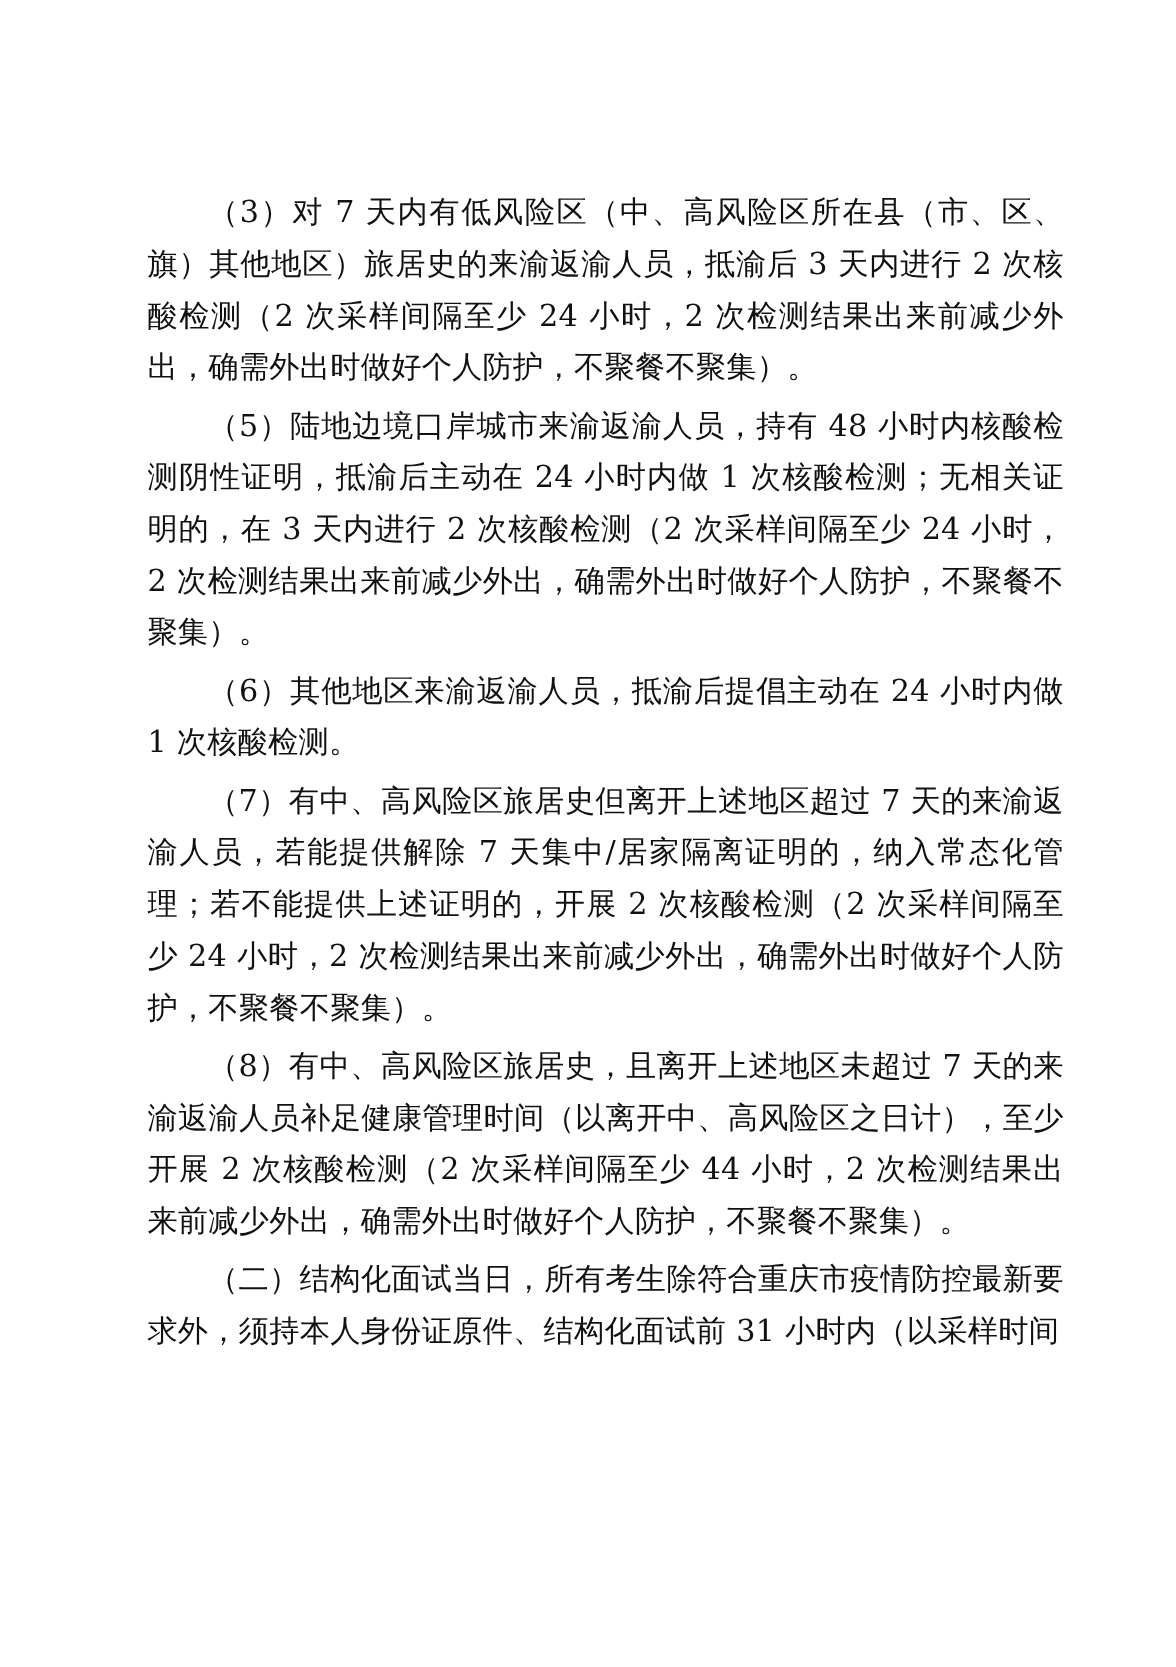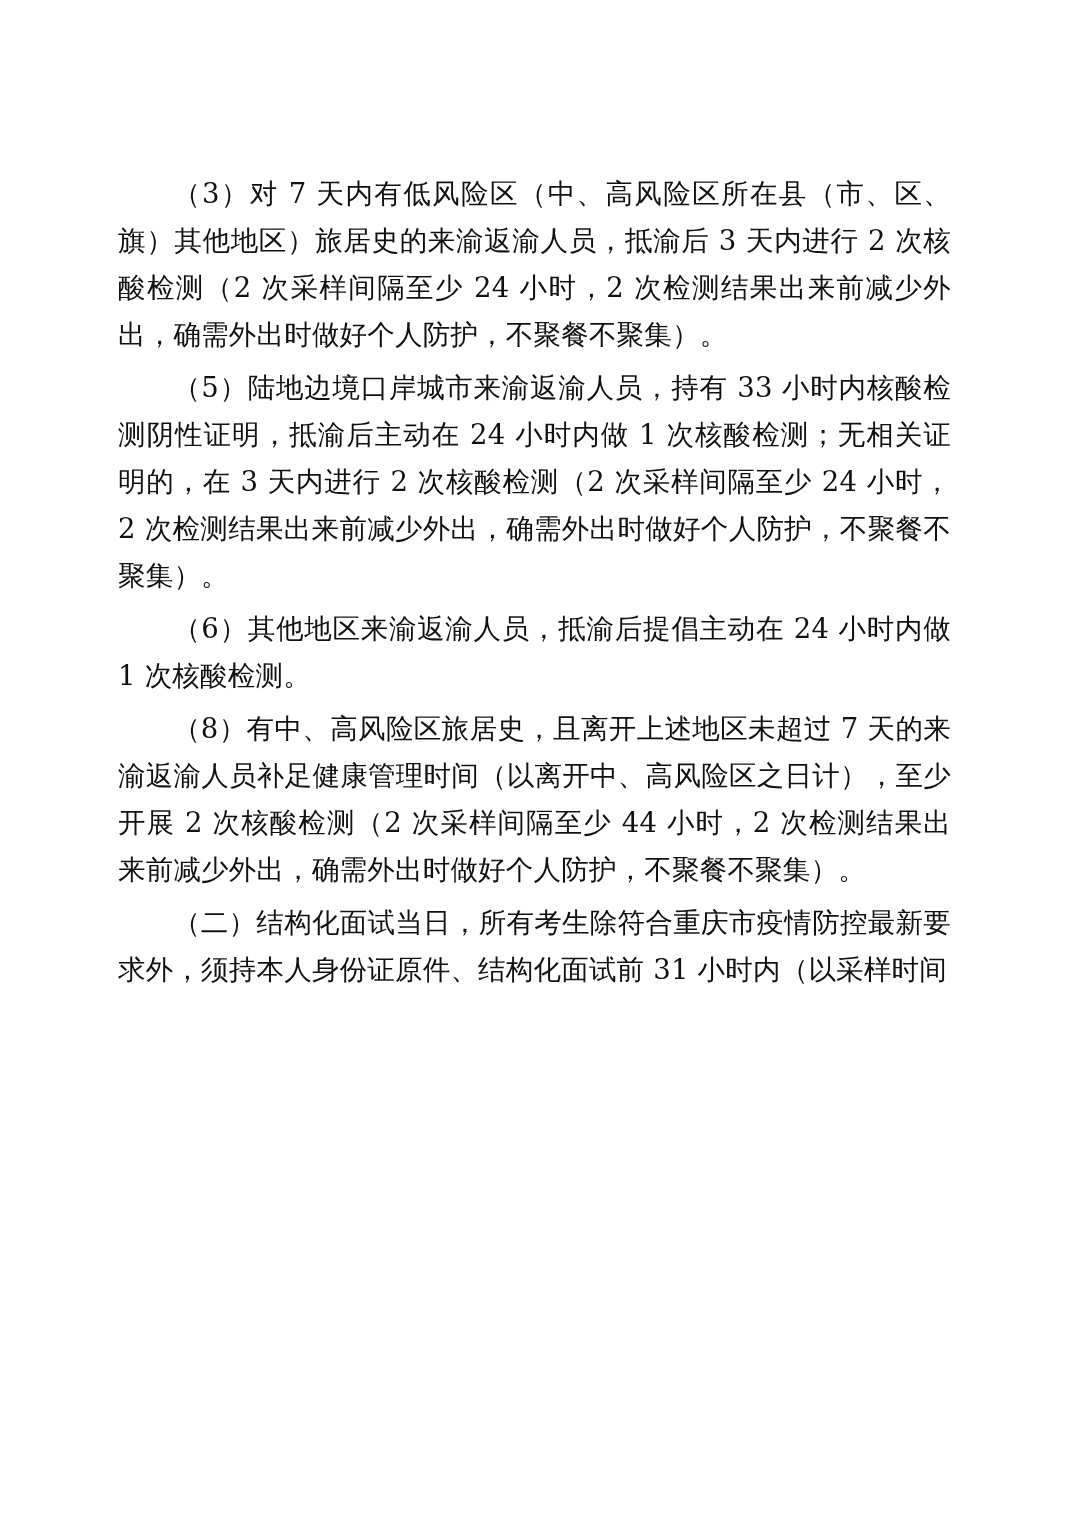"（3）对 7" .page { margin-left: none -> 16px }
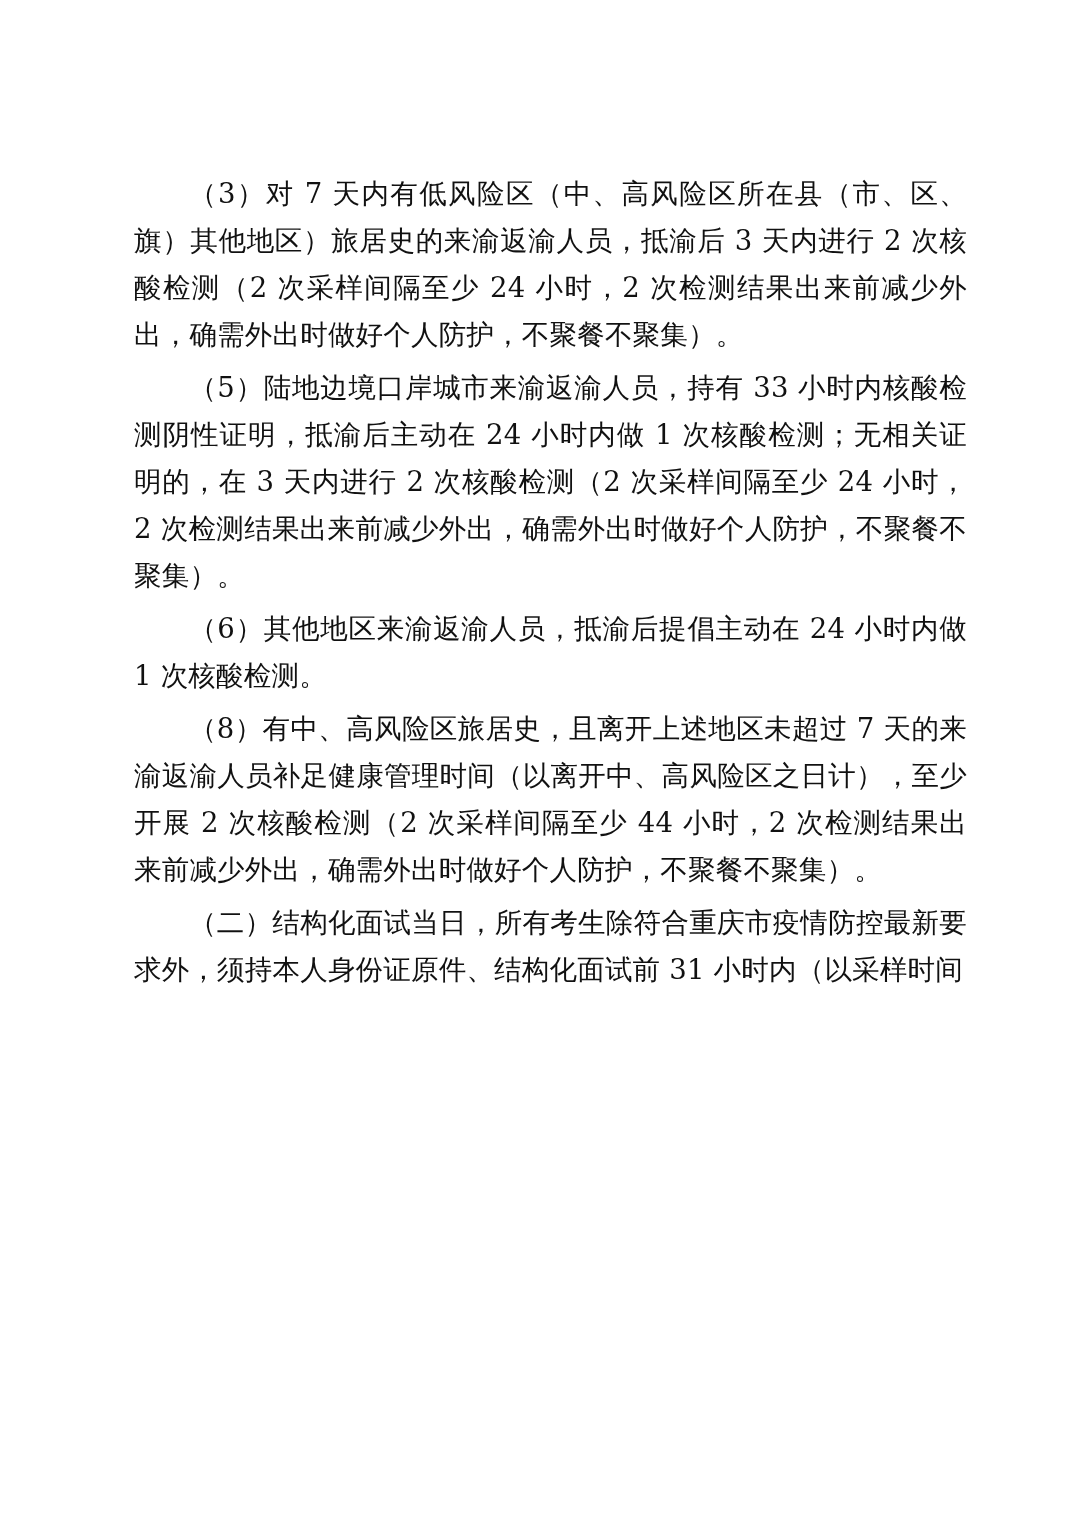"（5）陆地边境口岸城市来渝返渝人员，持有 33" p.para { text: 33 -> 48 }
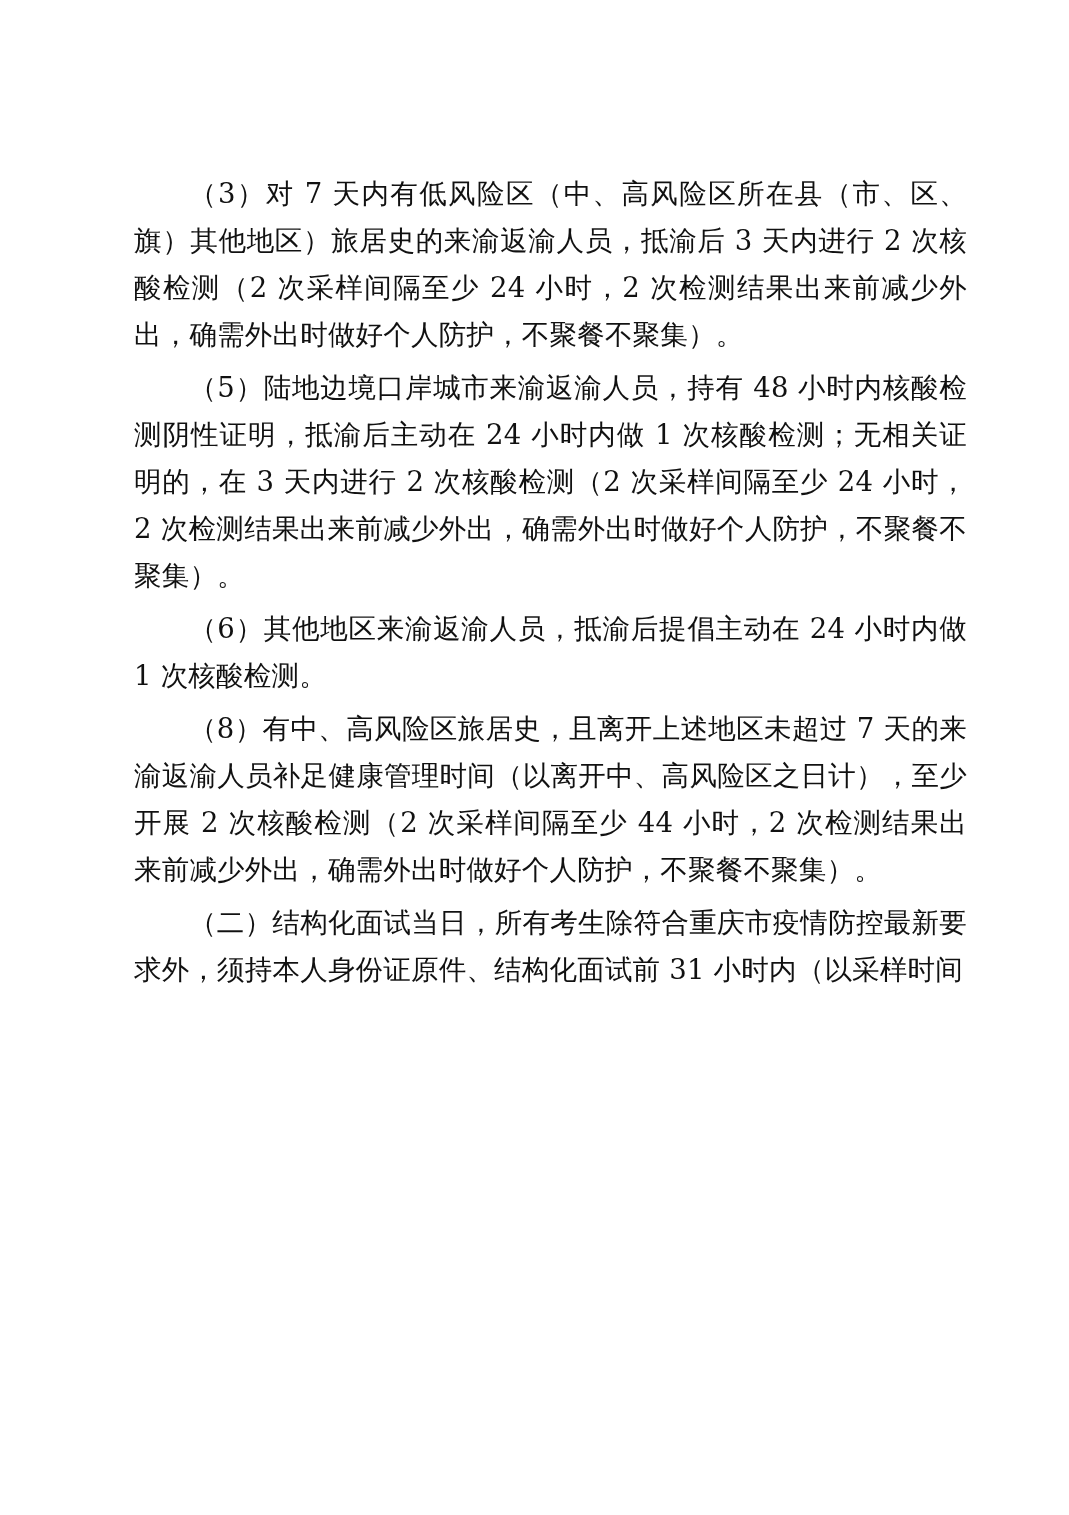"（7）有中、高风险区旅居史但离开上述地区超过 7 天的来渝返渝人员，若能提供解除" p.para { html: none -> <p>（7）有中、高风险区旅居史但离开上述地区超过 7 天的来渝返渝人员，若能提供解除 7 天集中/居家隔离证明的，纳入常态化管理；若不能提供上述证明的，开展 2 次核酸检测（2 次采样间隔至少 24 小时，2 次检测结果出来前减少外出，确需外出时做好个人防护，不聚餐不聚集）。</p> }
